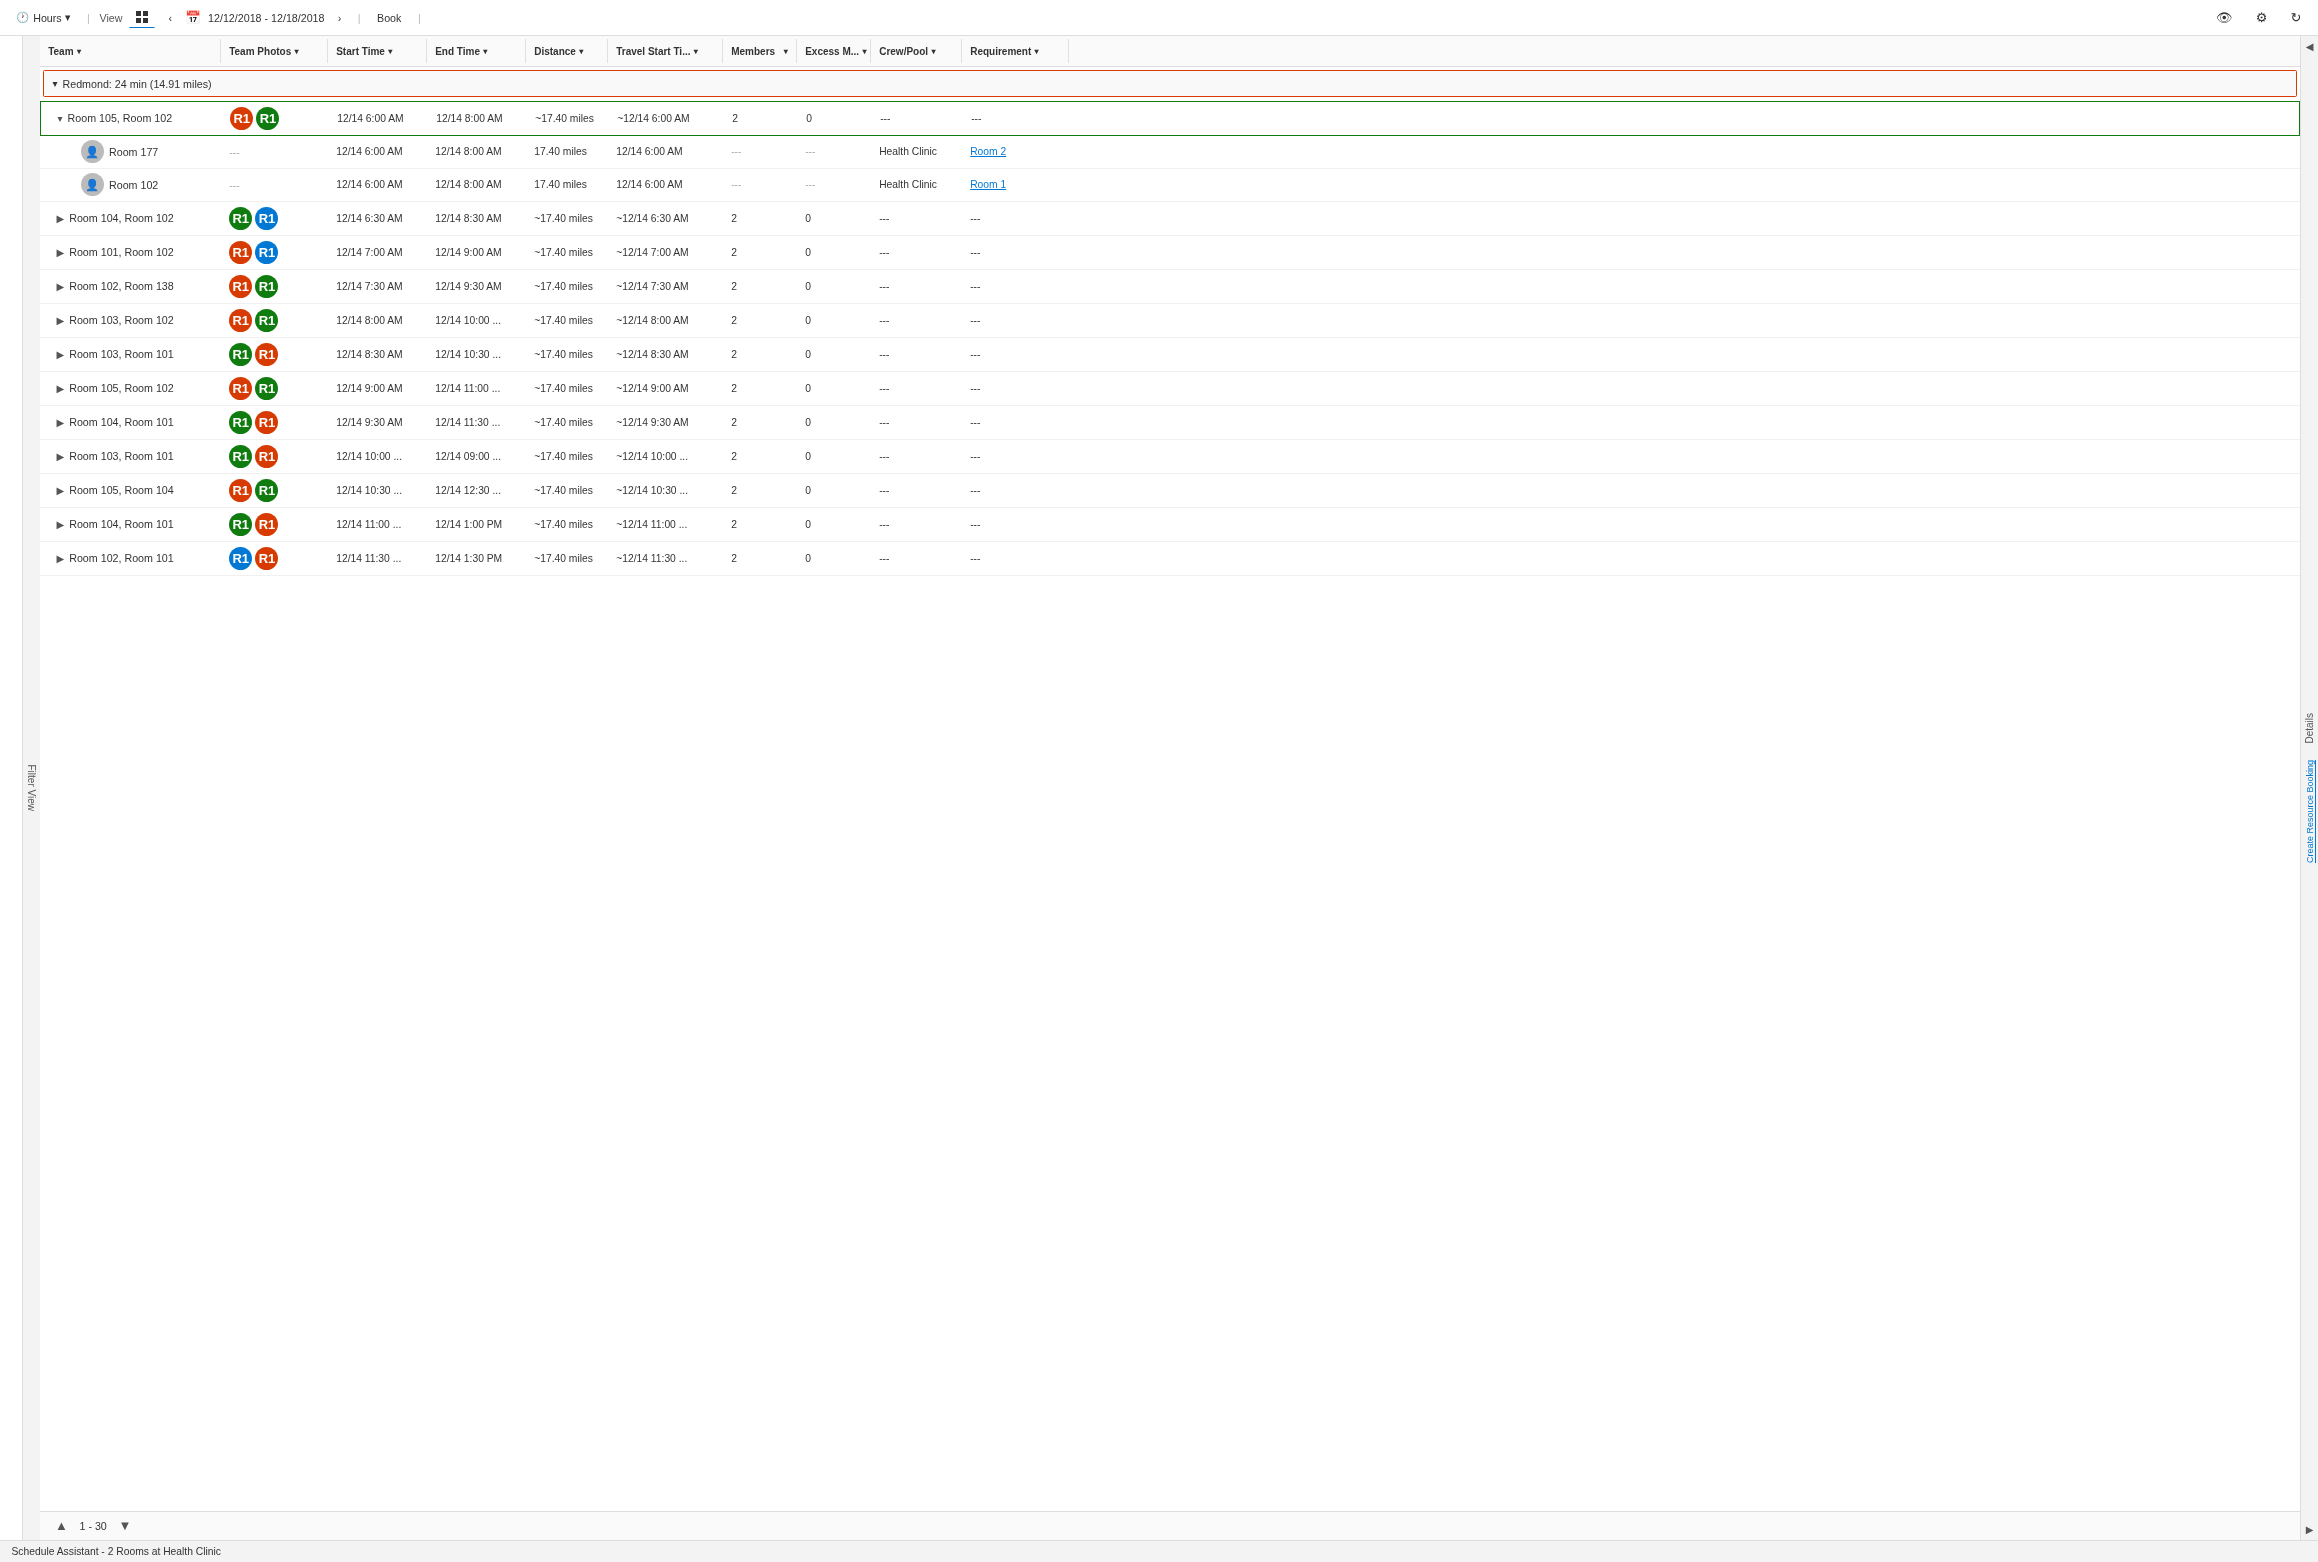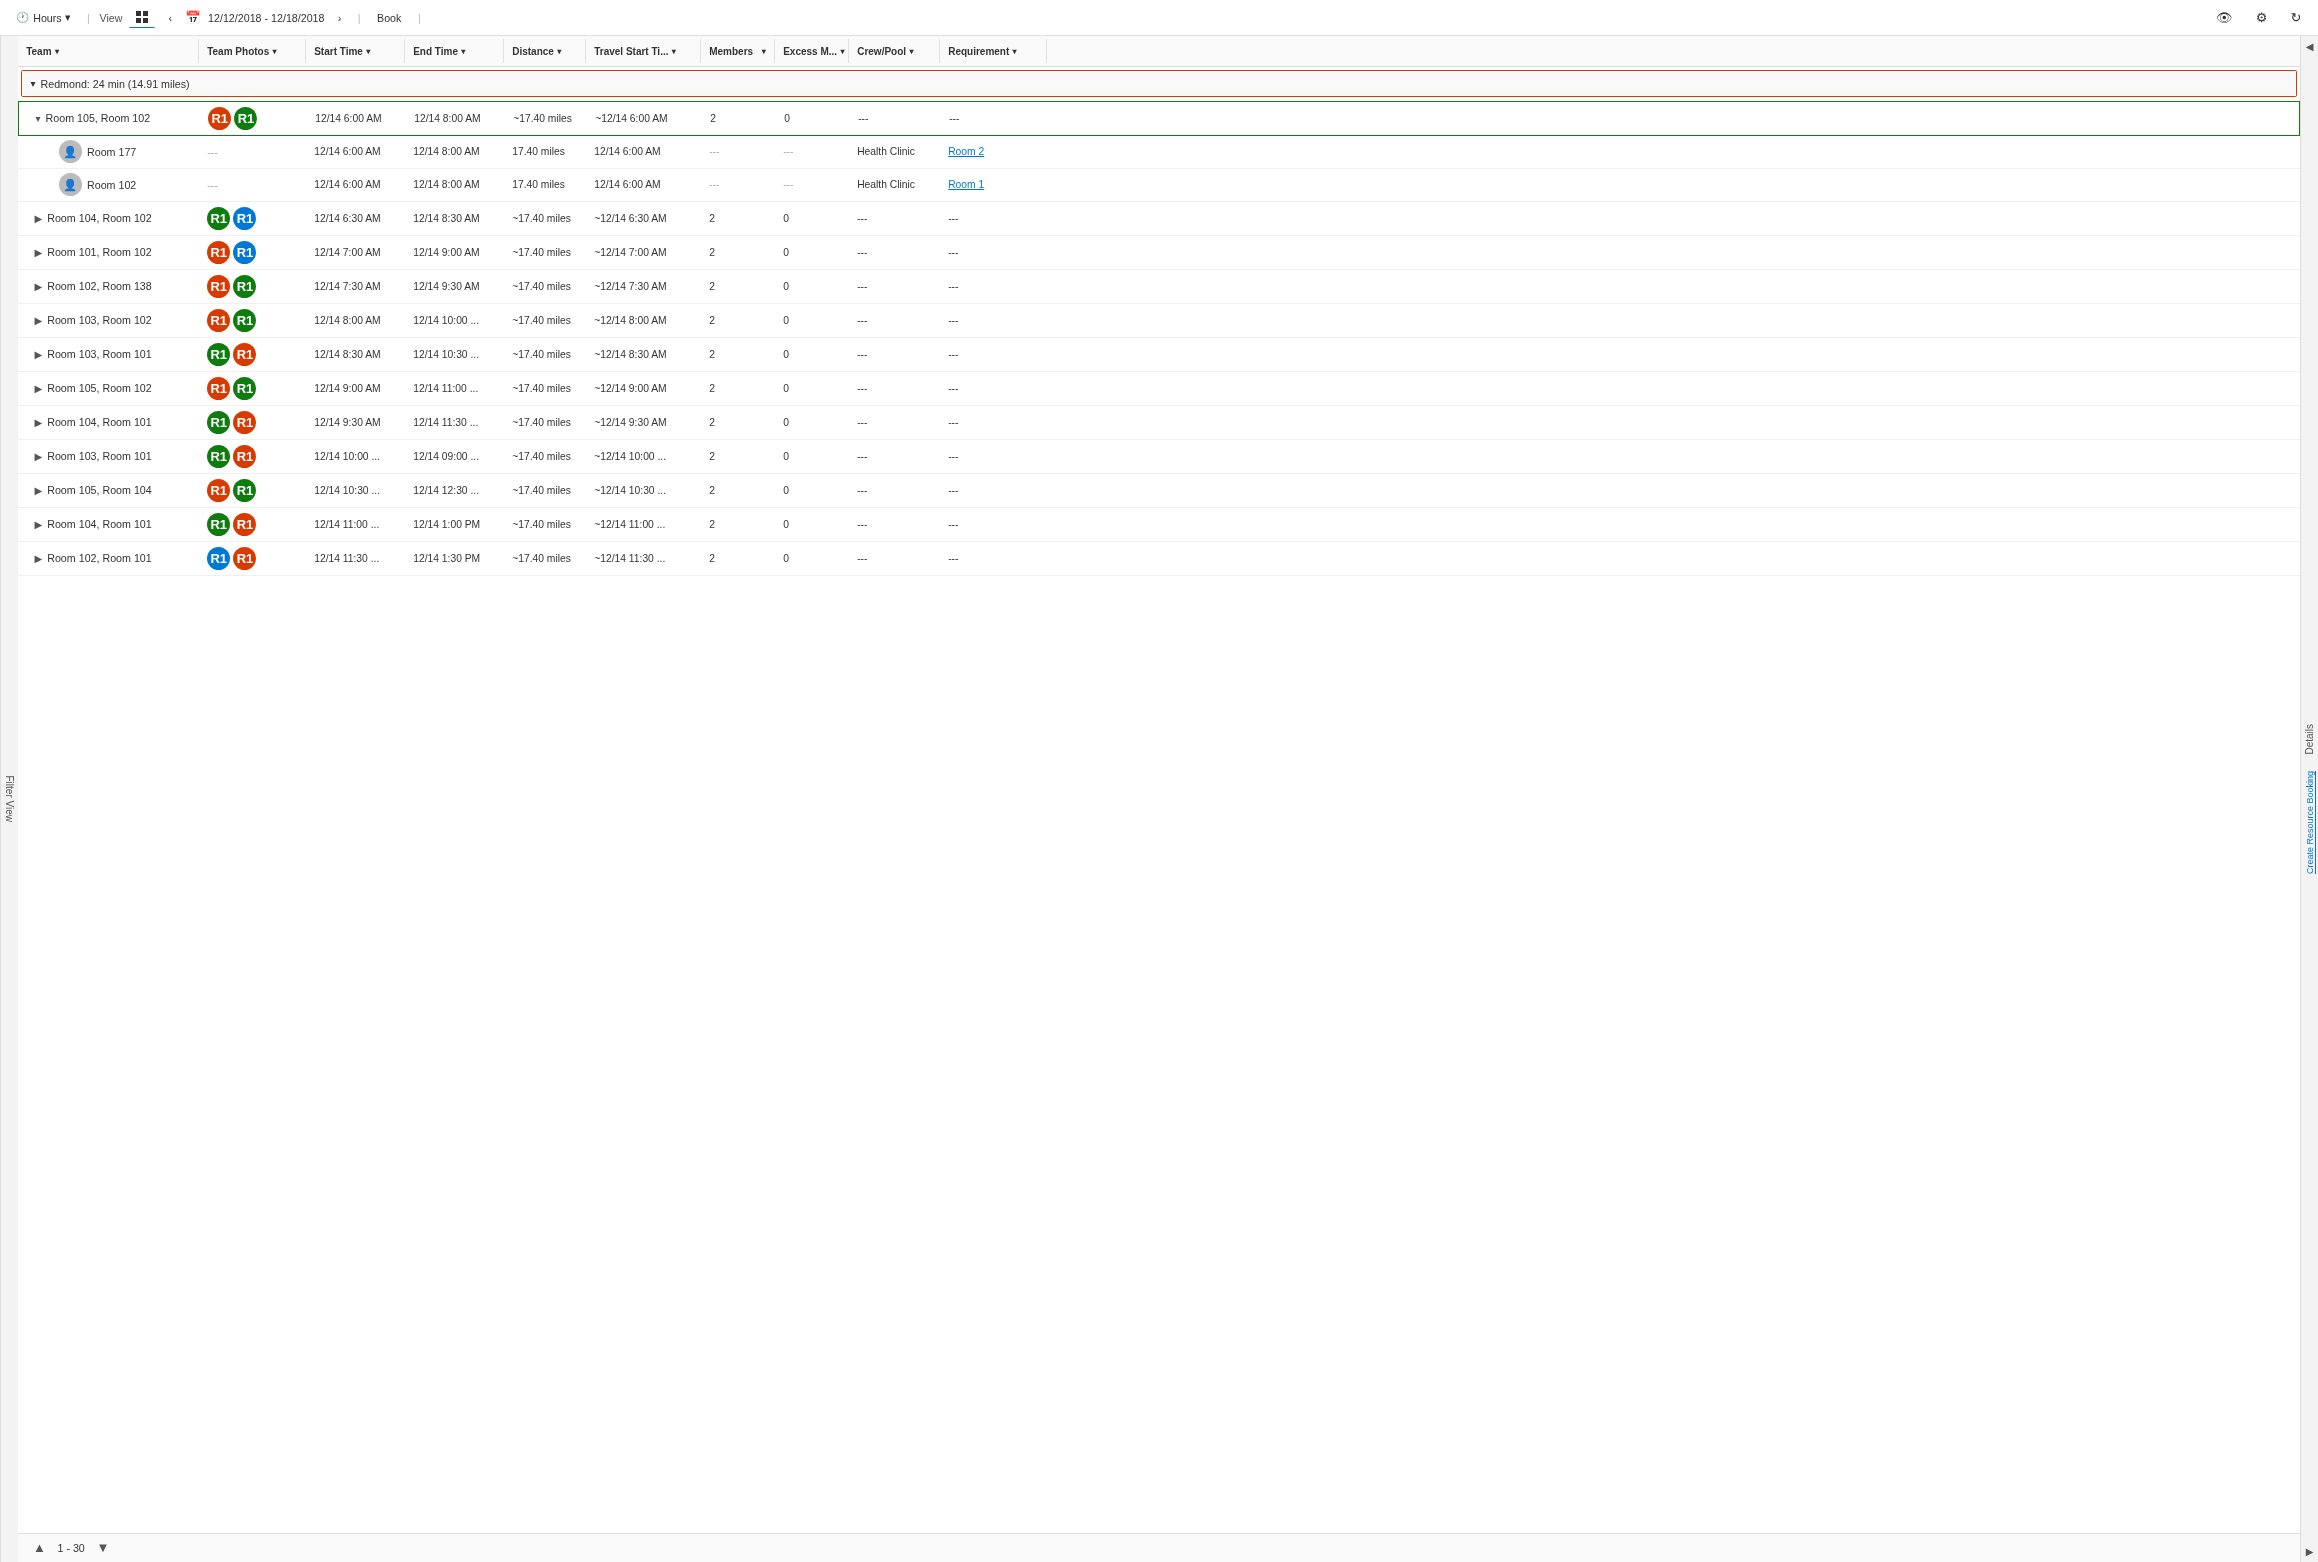"Team" .main-layout { margin-left: none -> 22px }
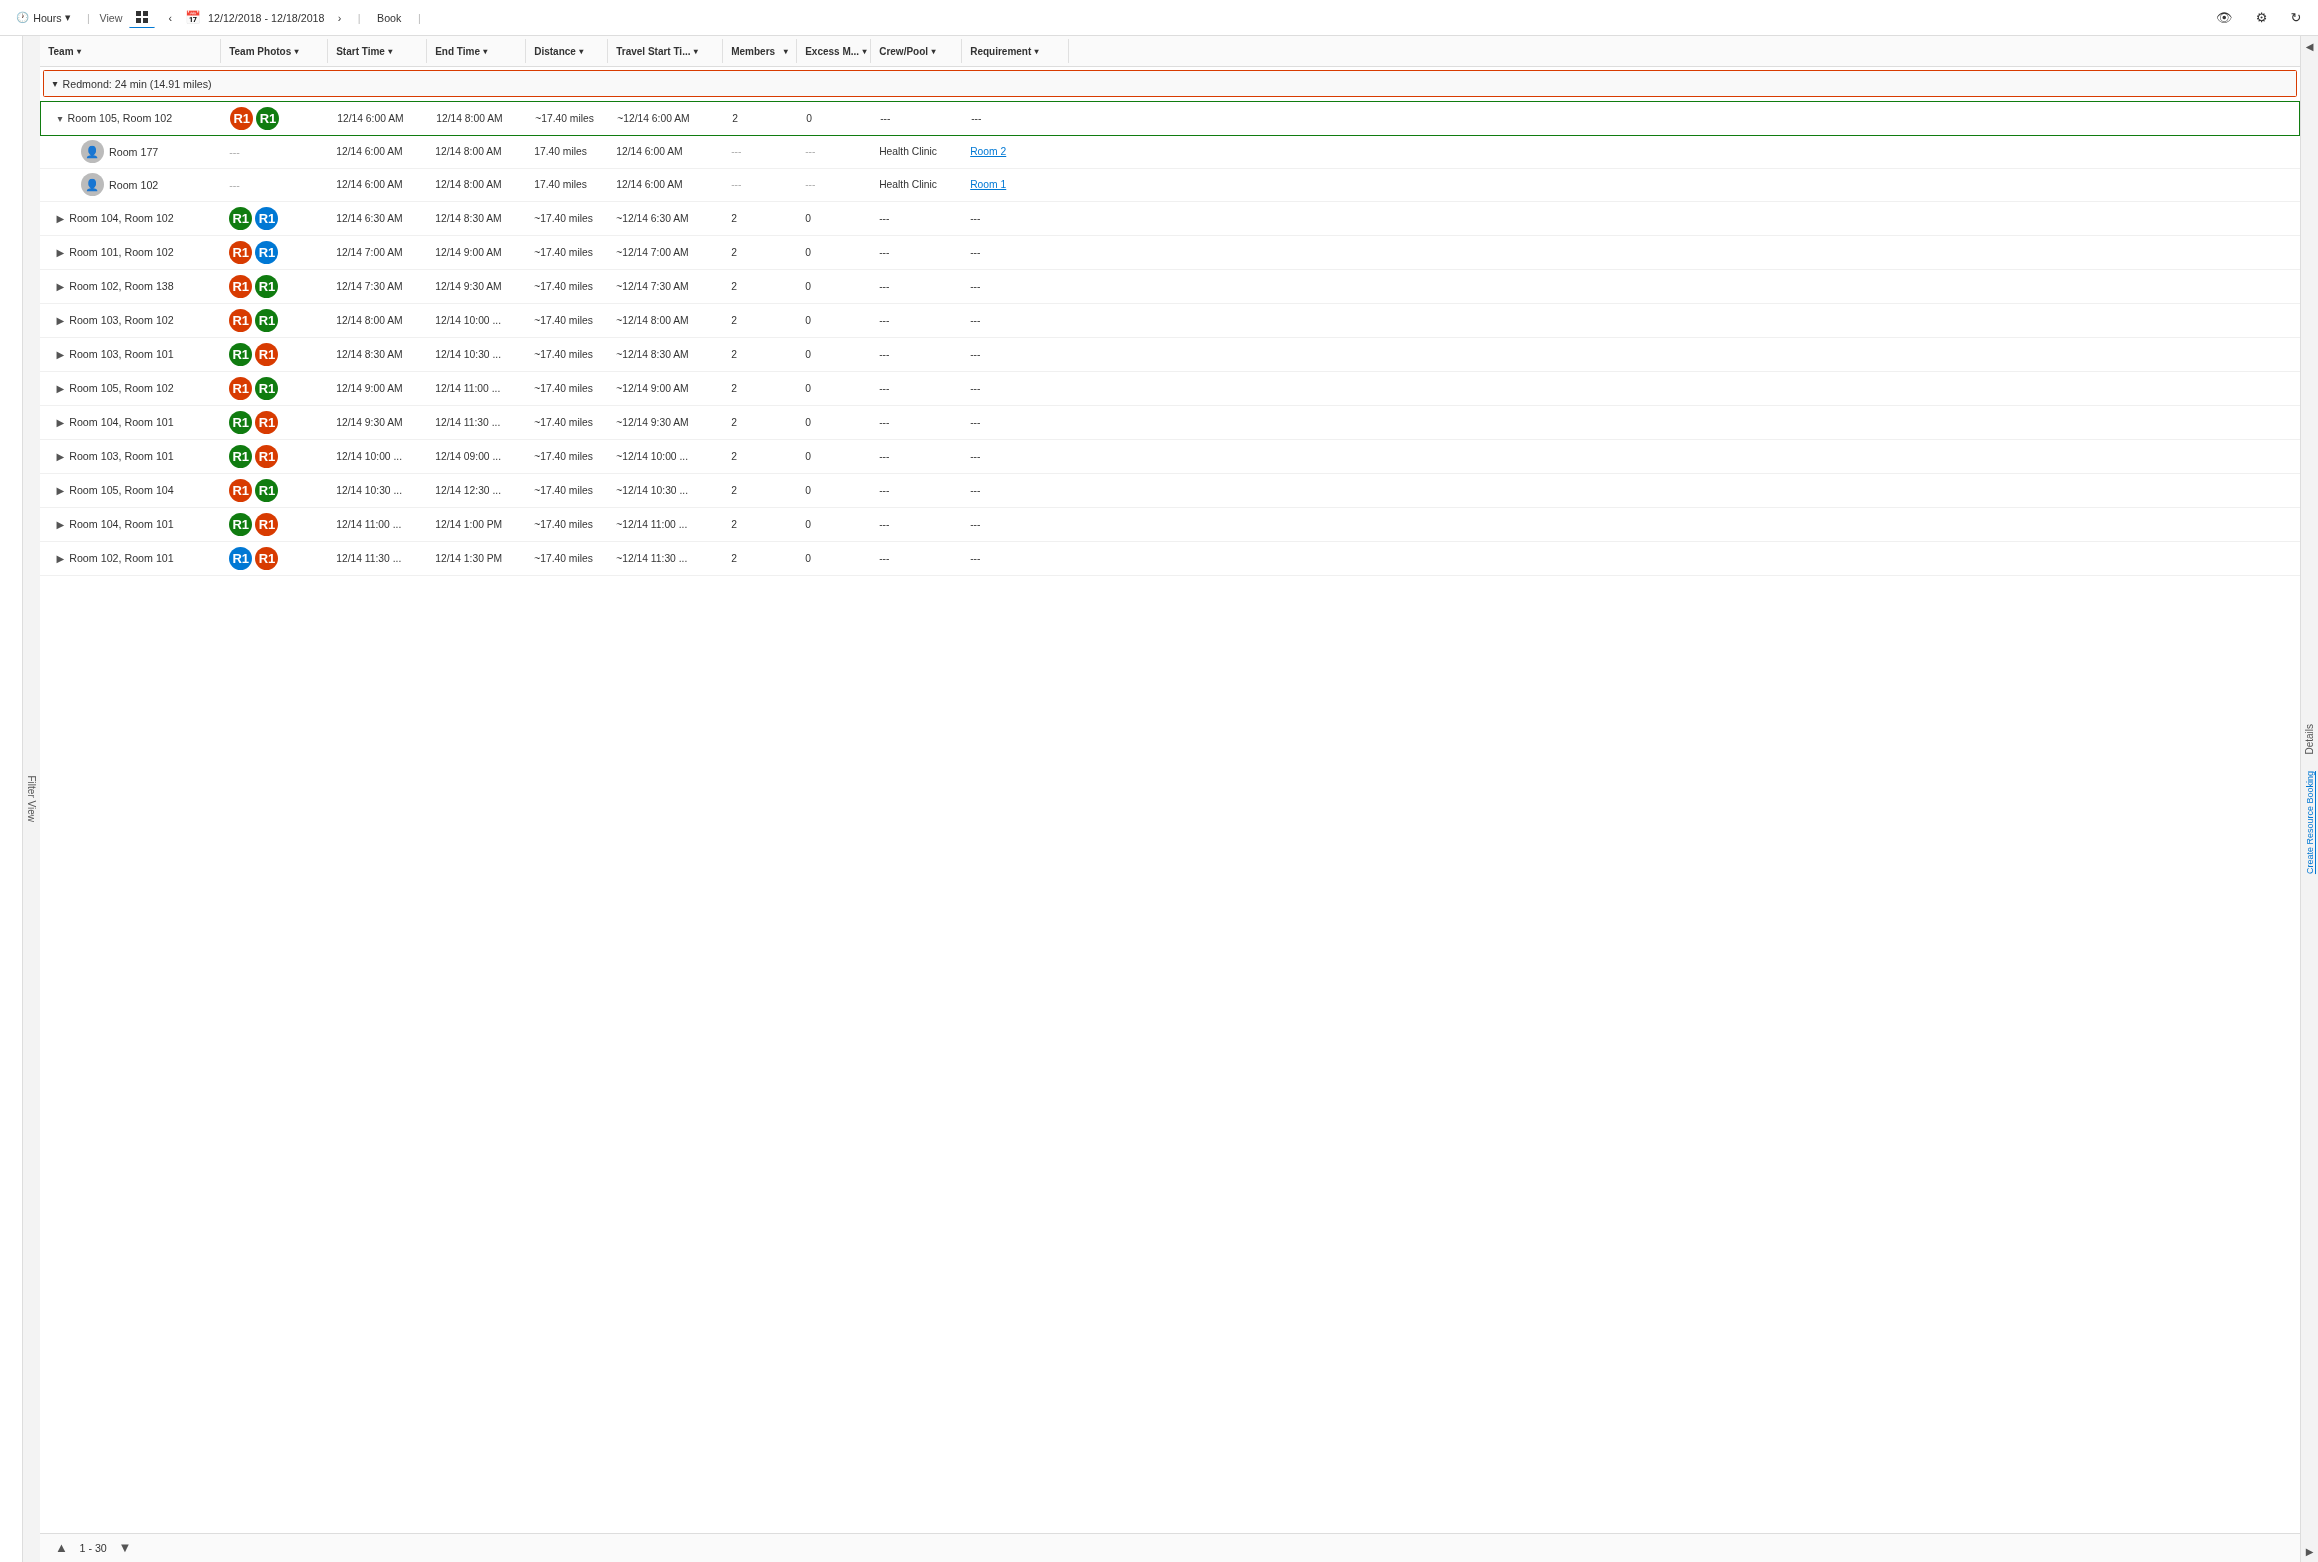"Schedule Assistant - 2 Rooms" div.status-bar { html: none -> <div> <span>Schedule Assistant - 2 Rooms at Health Clinic</span> </div> }
